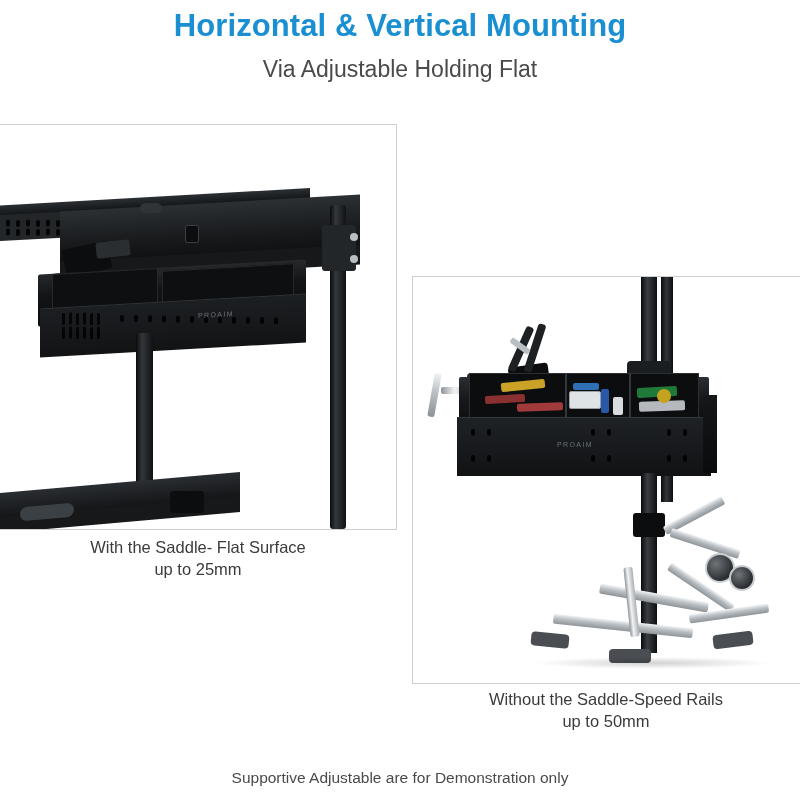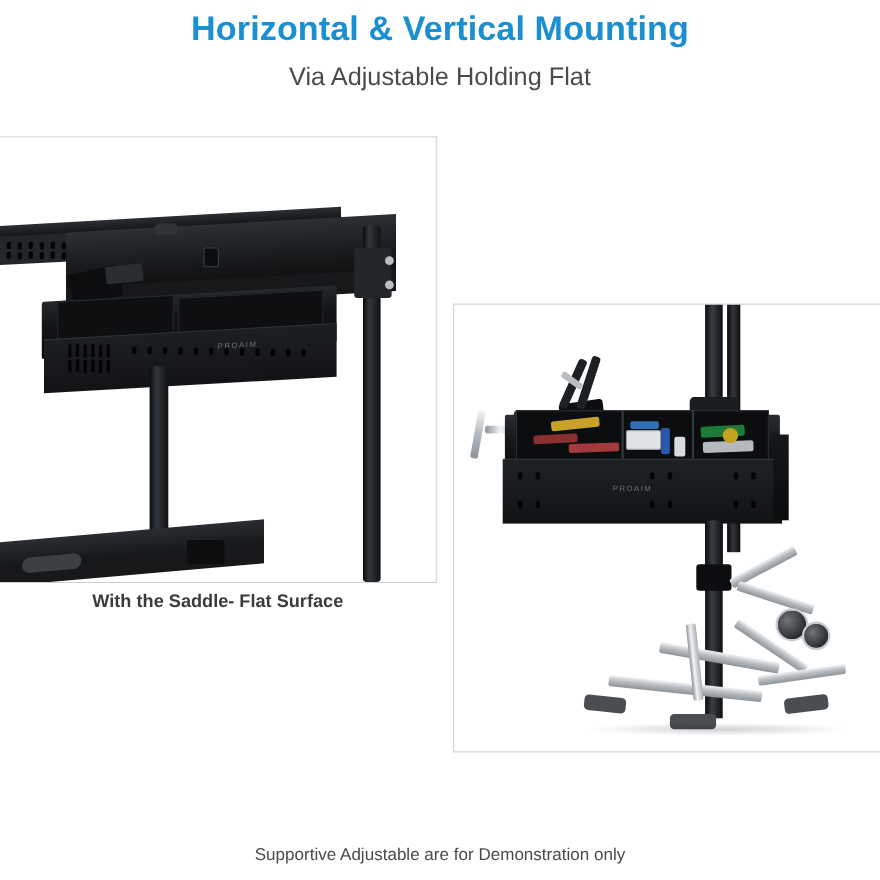"With the Saddle- Flat Surface" .caption-left { font-weight: bold -> none }
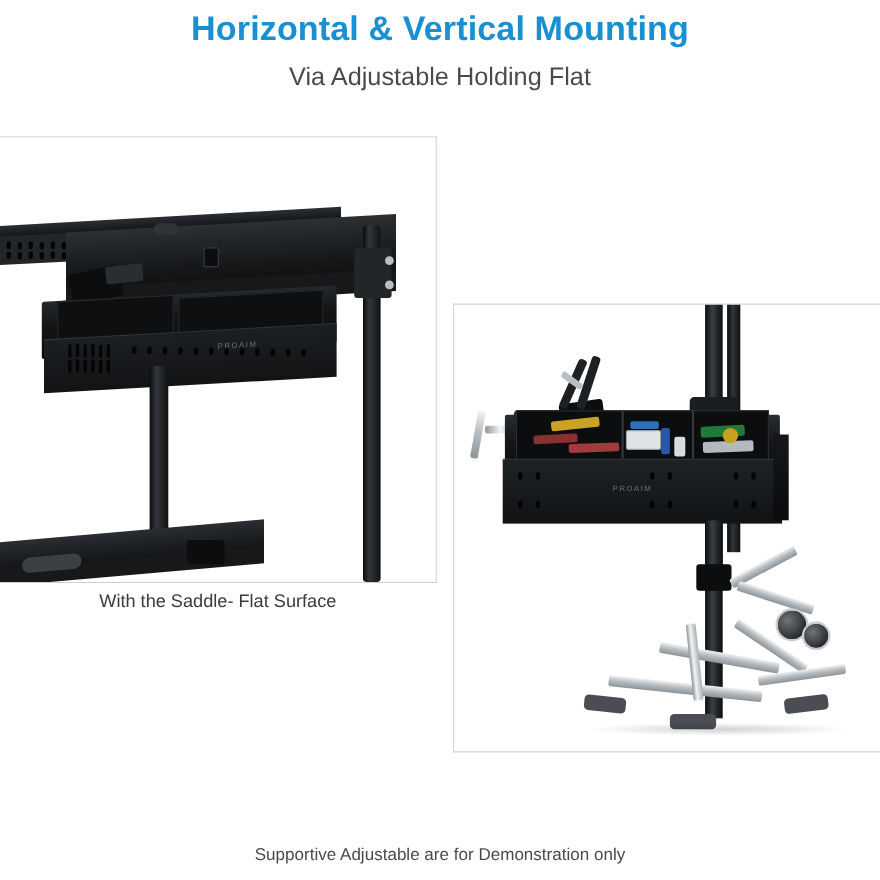"up to 25mm" div { html: none -> <div>up to 25mm</div> }
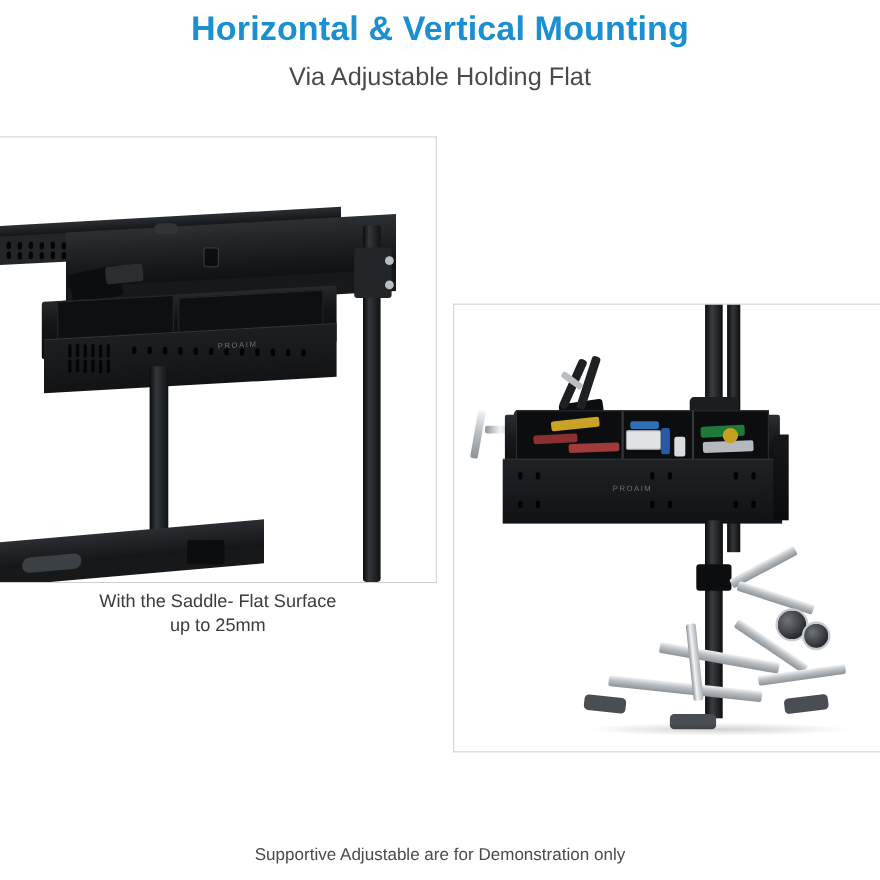"Without the Saddle-Speed Rails" div { html: none -> <div>Without the Saddle-Speed Rails</div> }
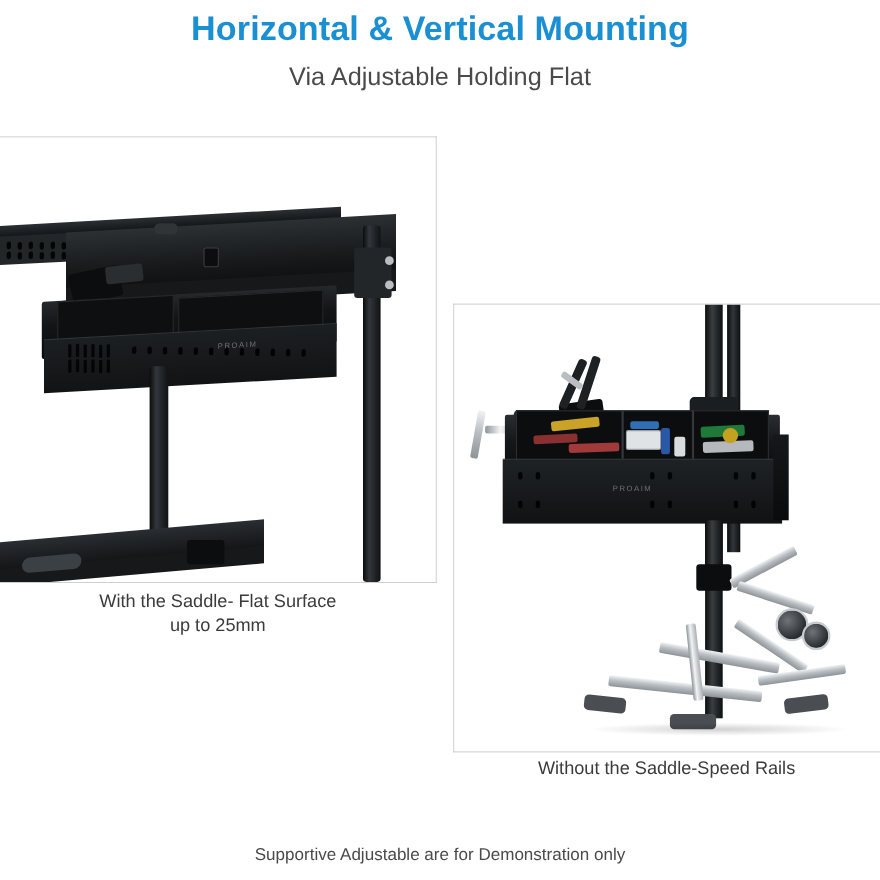"up to 50mm" div { html: none -> <div>up to 50mm</div> }
